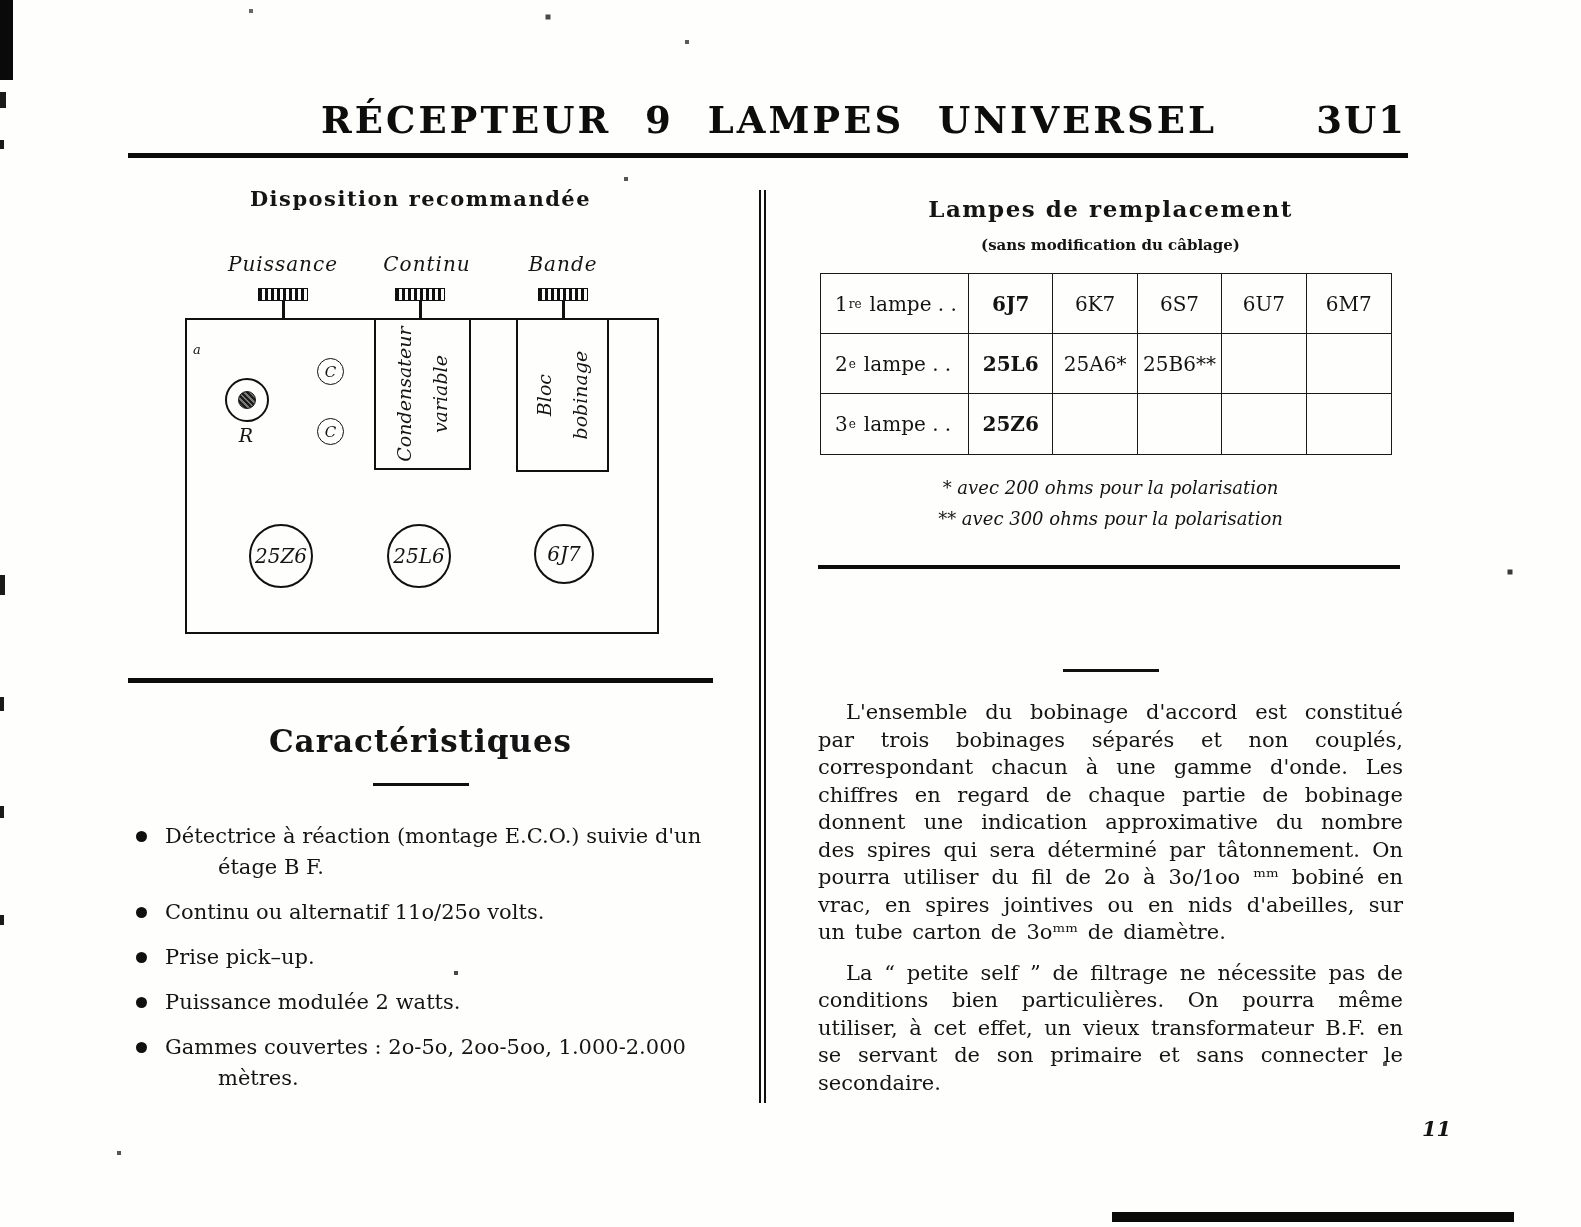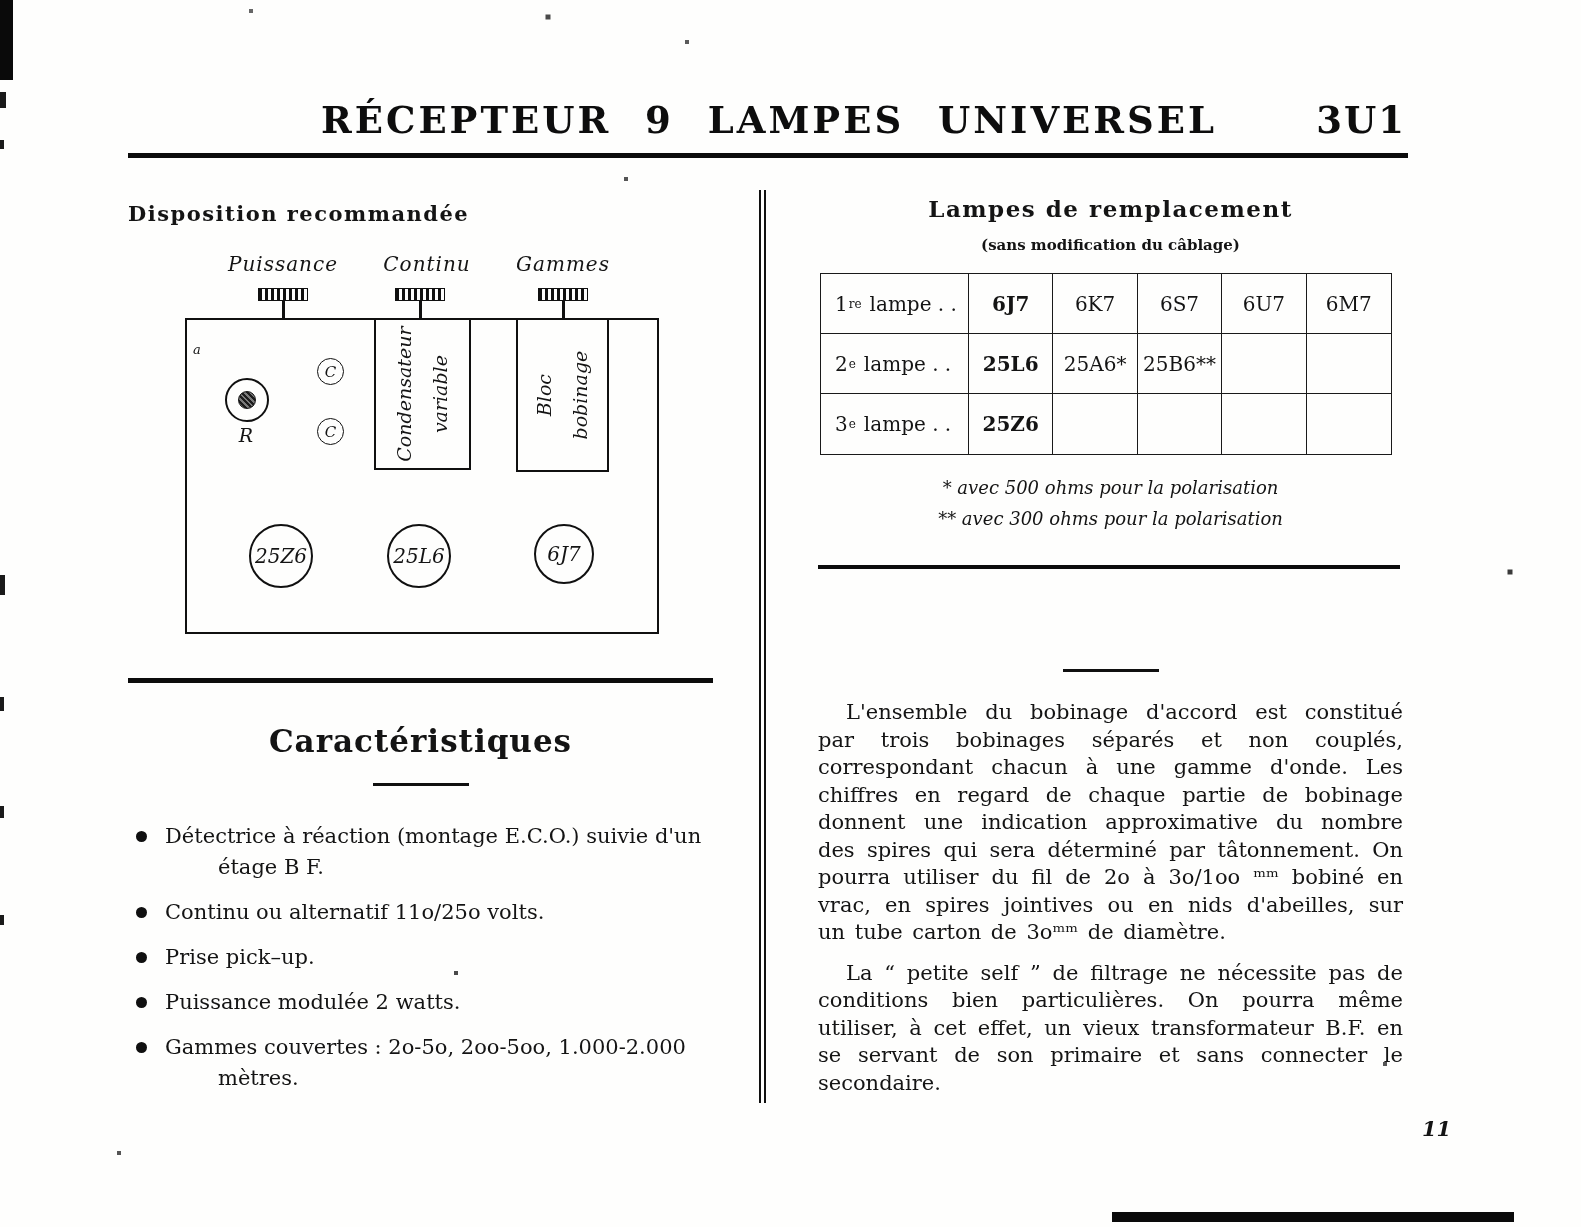"Disposition recommandée" .disp-h { text-align: left -> center; top: 16px -> 1px }
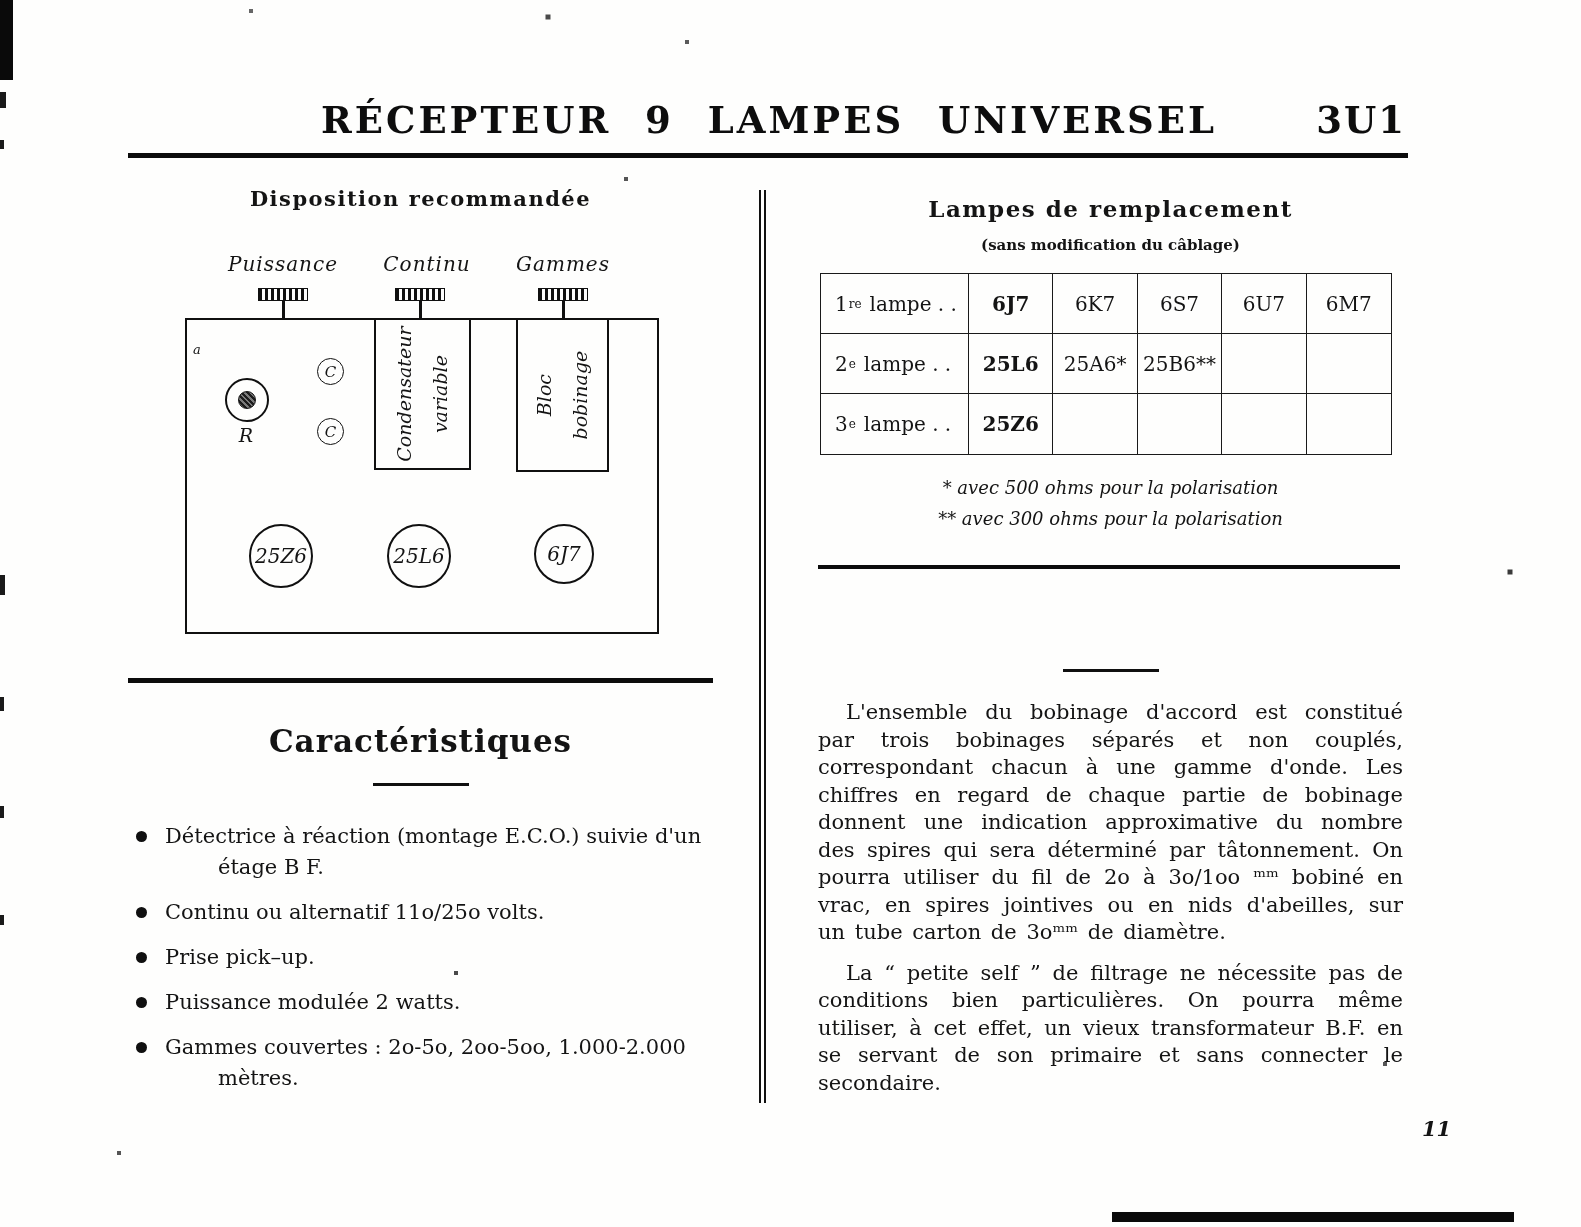"Gammes" div.knob-label { text: Gammes -> Bande }
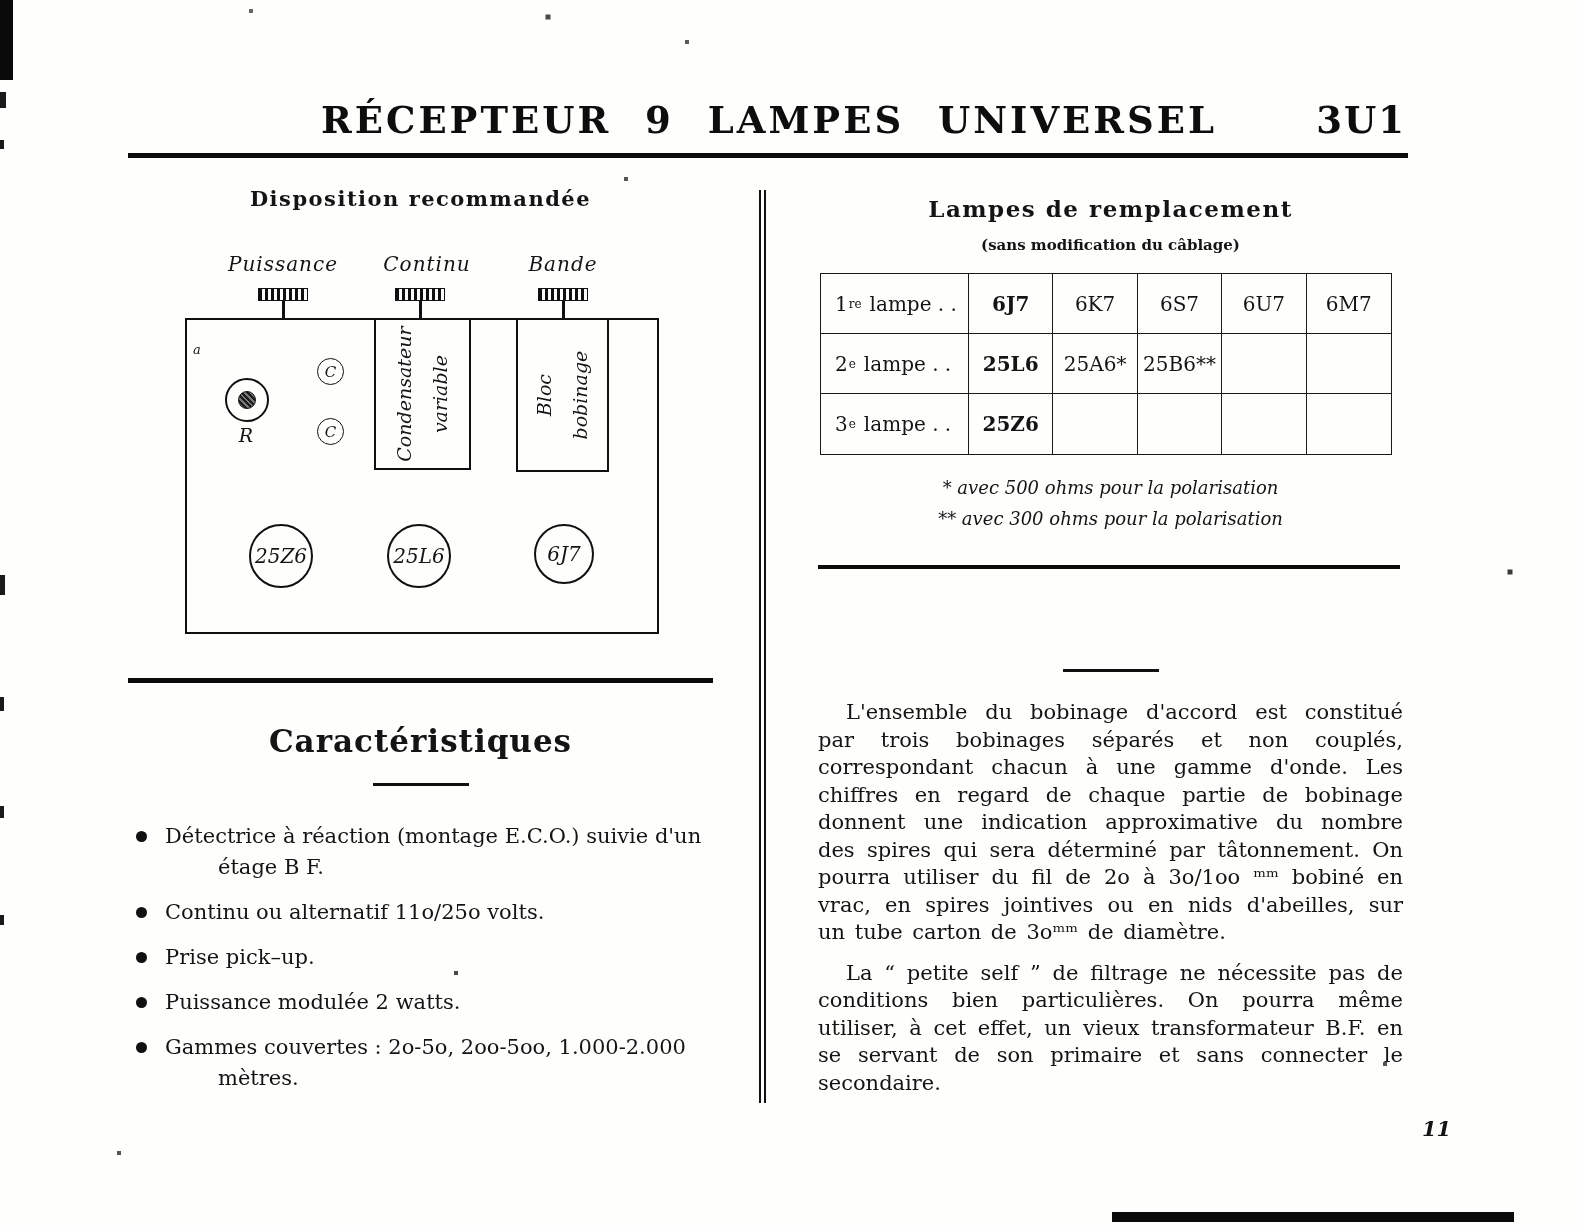"* avec 500 ohms pour" div.fn { text: 500 -> 200 }
